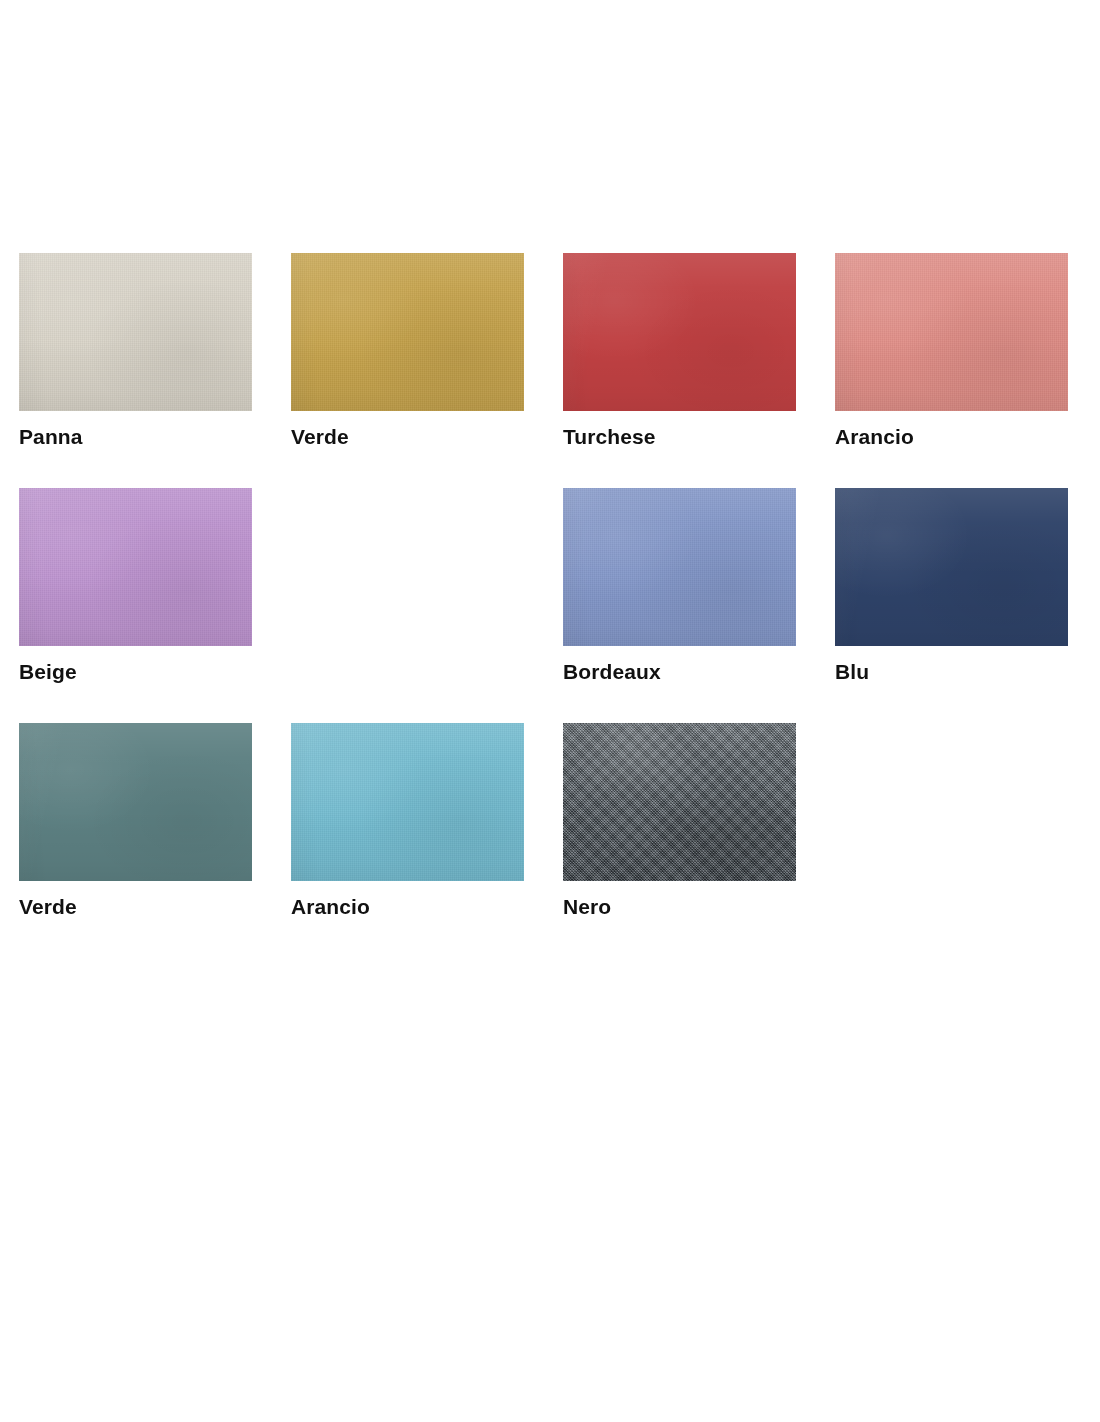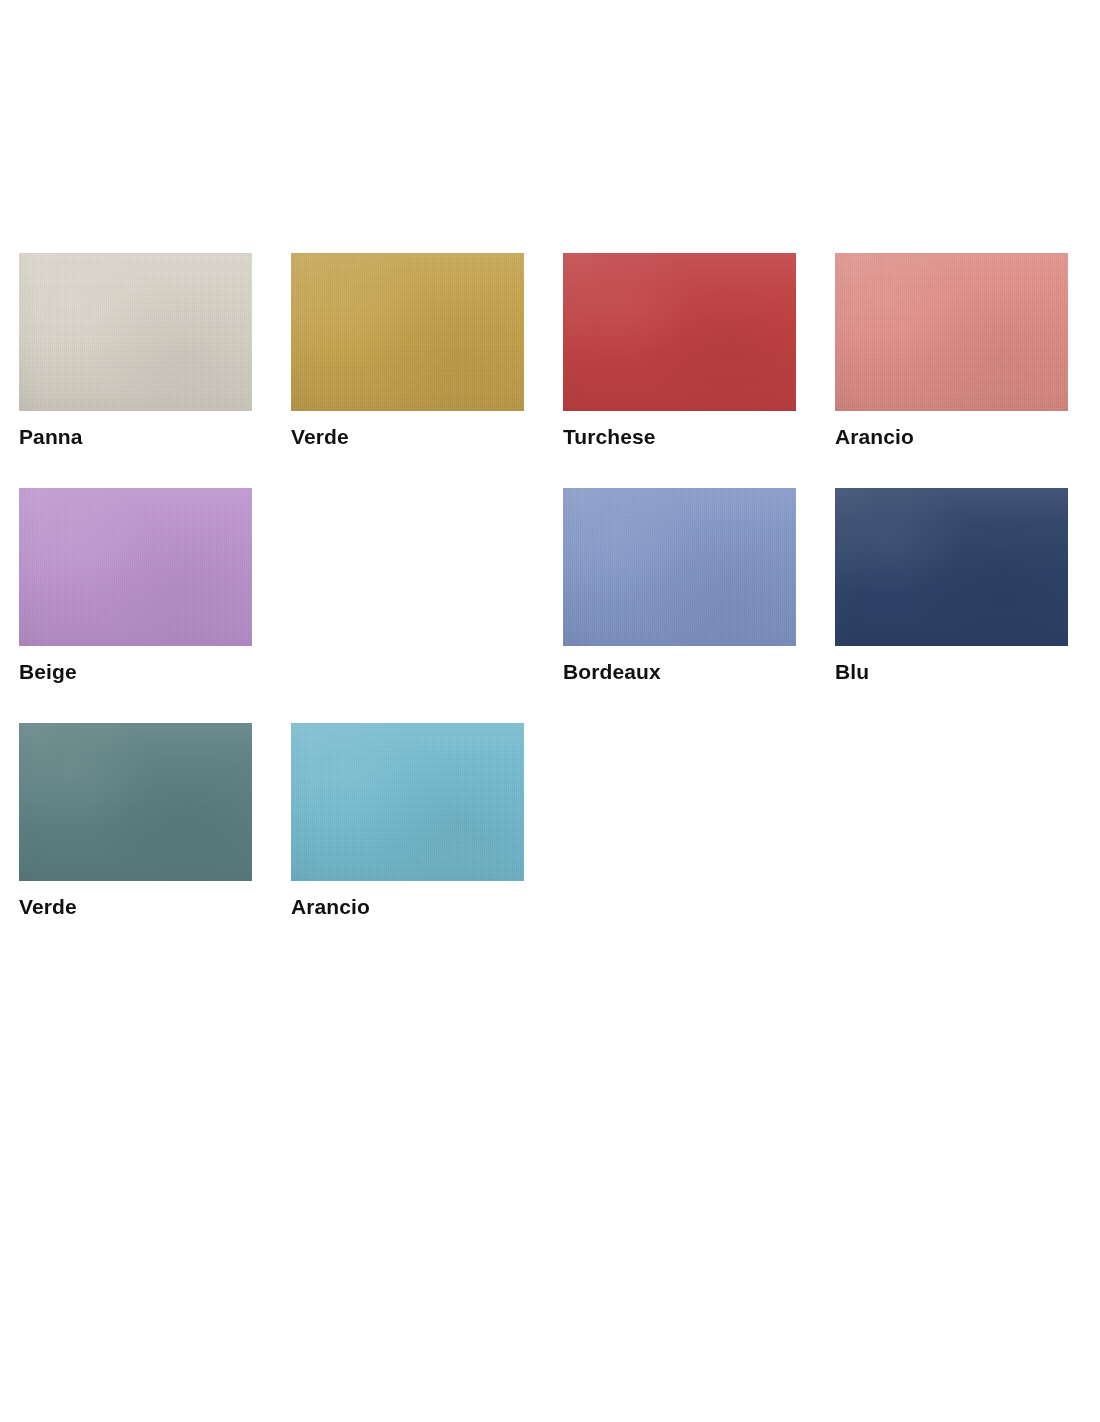"Nero" div.swatch-cell { html: none -> <div> <div> <div></div> <div></div> <div></div> </div> <div>Nero</div> </div> }
